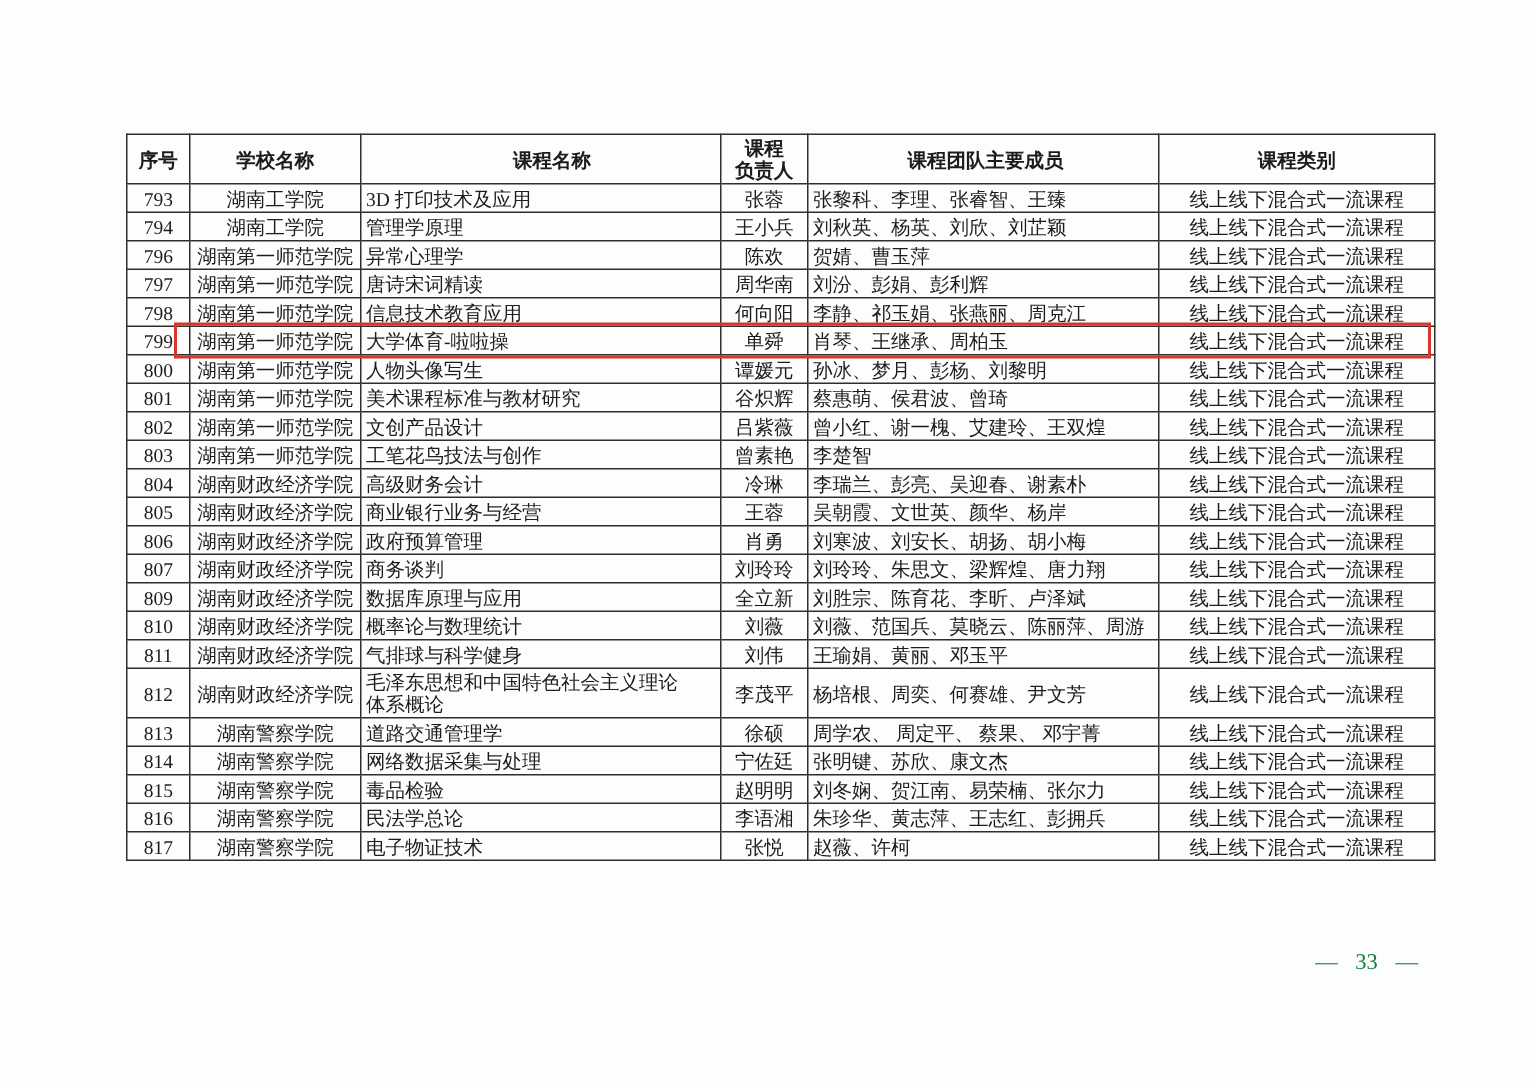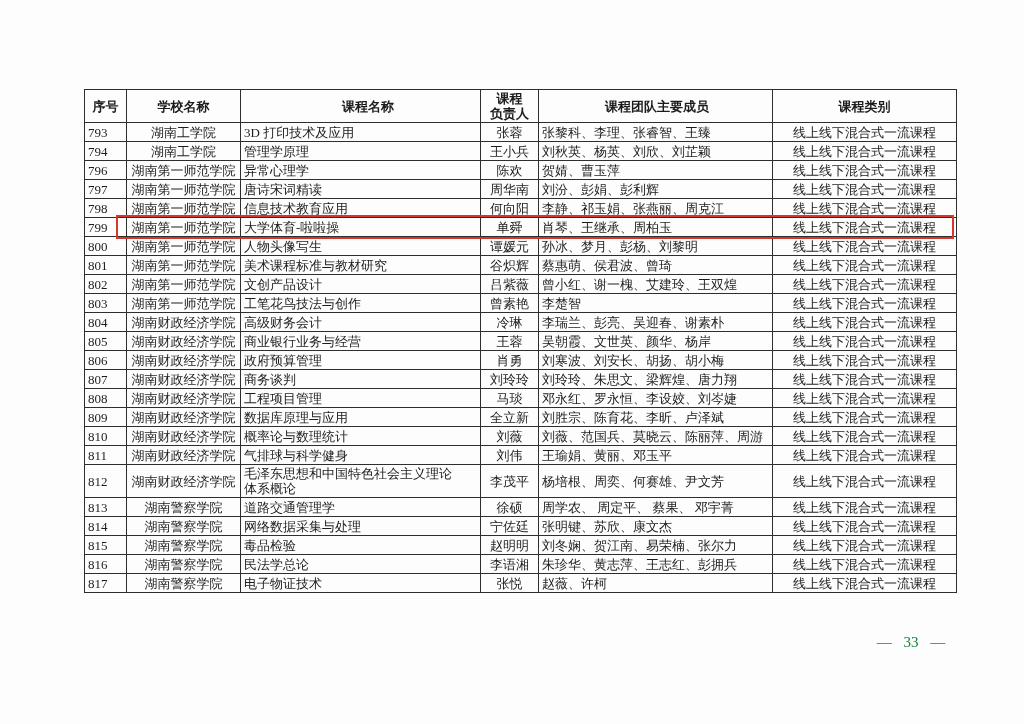"793" .col-no { text-align: none -> center }
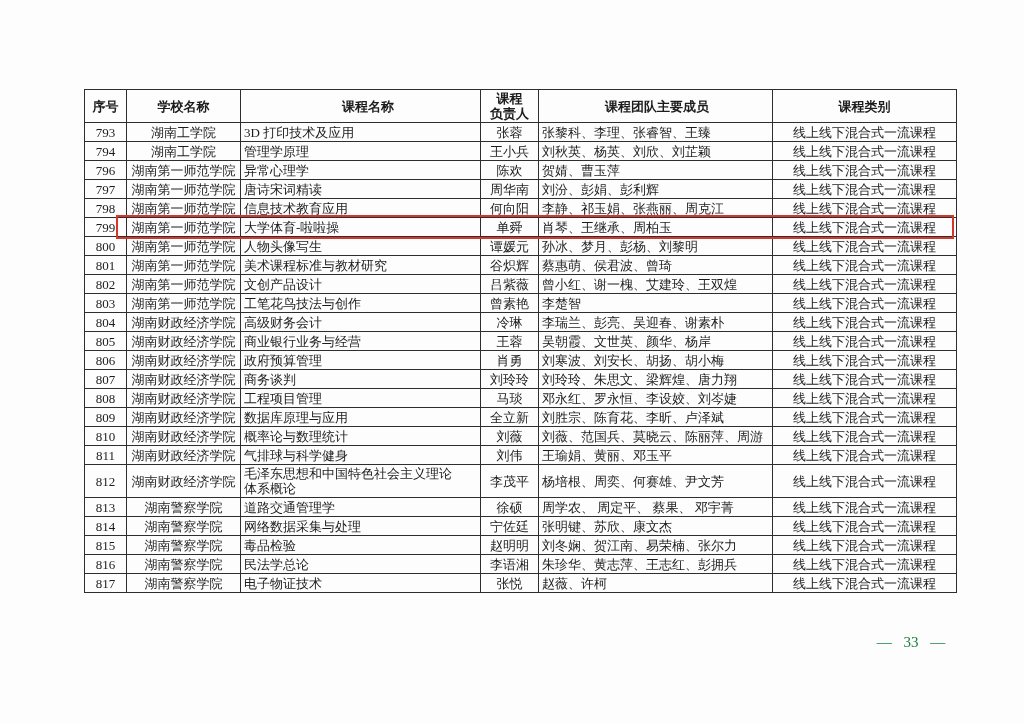"808" tr { html: <tr> <td>808</td> <td>湖南财政经济学院</td> <td>工程项目管理</td> <td>马琰</td> <td>邓永红、罗永恒、李设姣、刘岑婕</td> <td>线上线下混合式一流课程</td> </tr> -> none }
